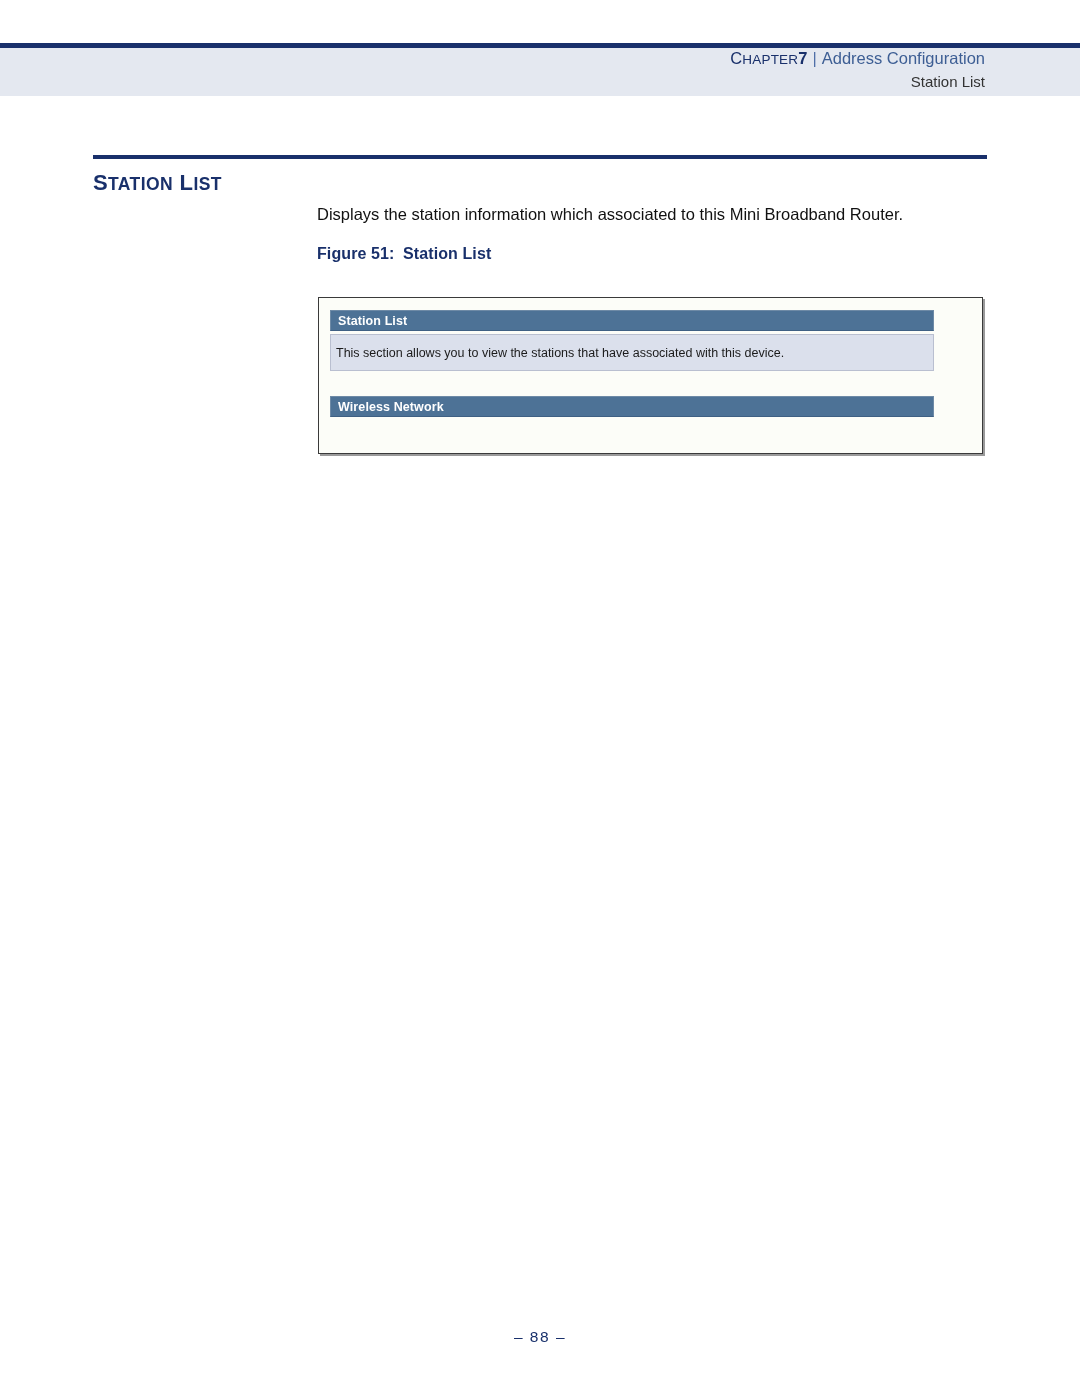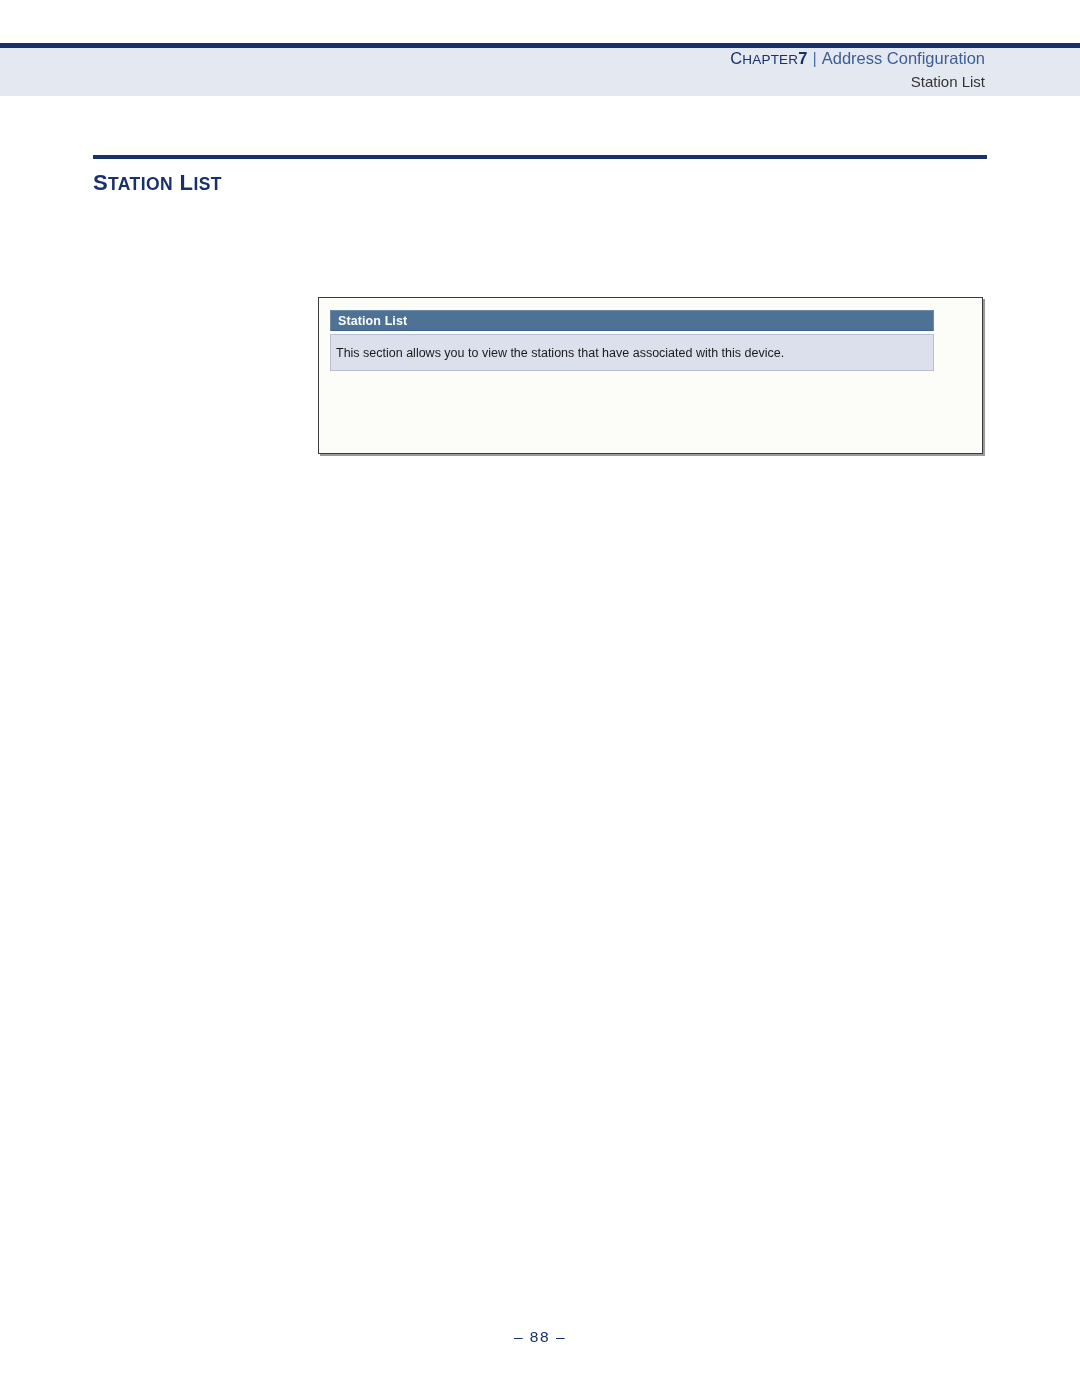"Displays the station information which" p { html: none -> <p>Displays the station information which associated to this Mini Broadband Router.</p> }
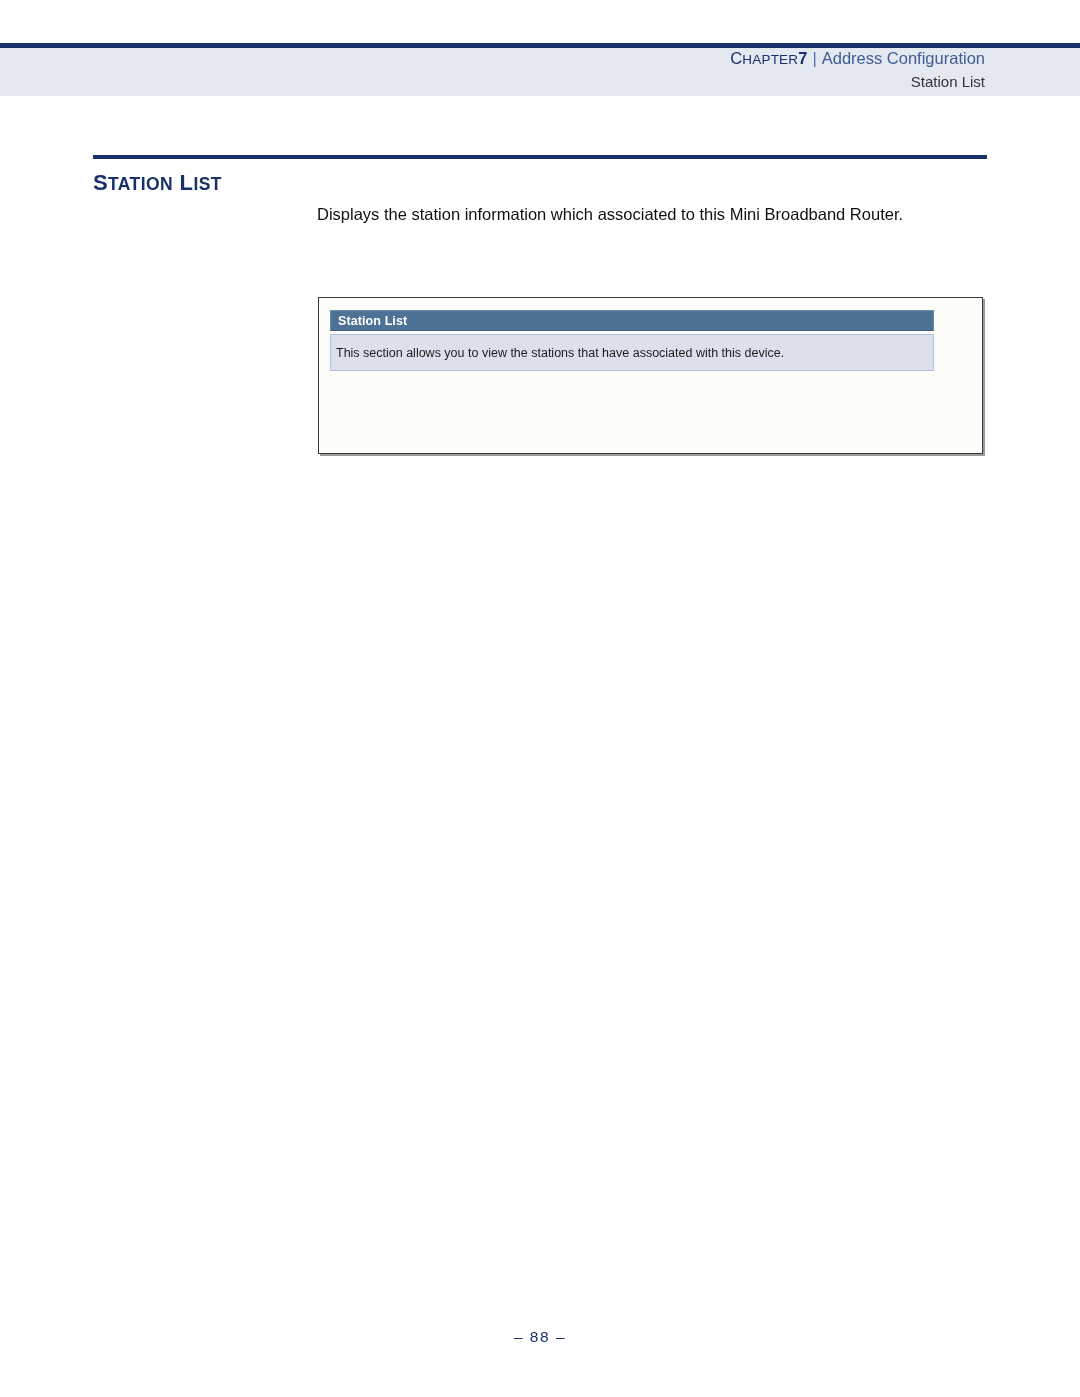"Figure 51: Station List" div { html: none -> <div><span>Figure 51:</span> <span>Station List</span></div> }
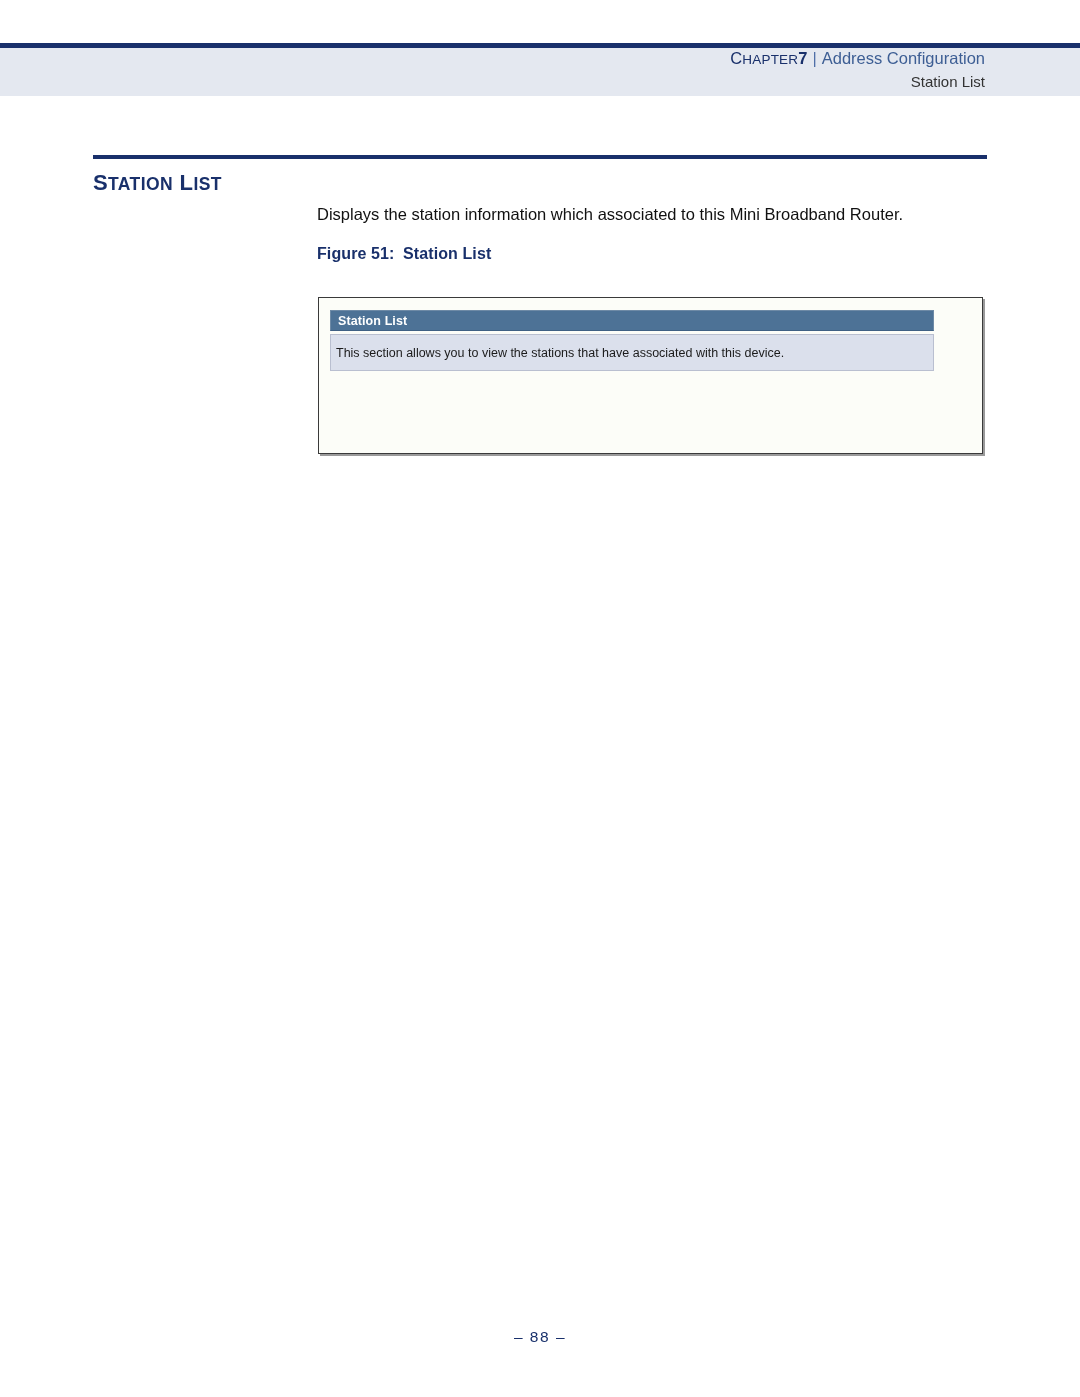"Wireless Network" div.ui-titlebar { html: none -> <div>Wireless Network</div> }
